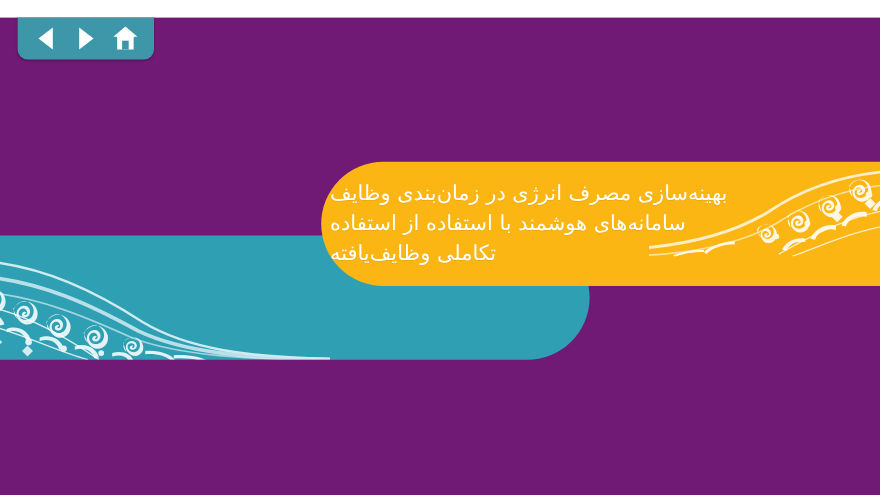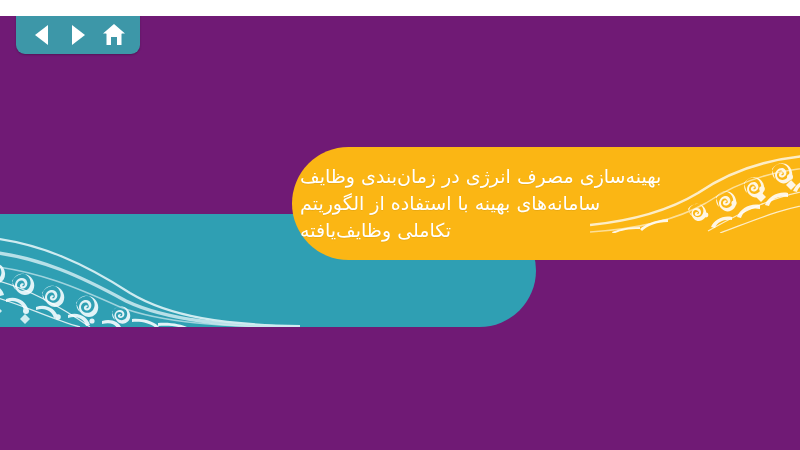"سامانه‌های بهینه با استفاده از" div.title-line { text: بهینه با استفاده از الگوریتم -> هوشمند با استفاده از استفاده }
